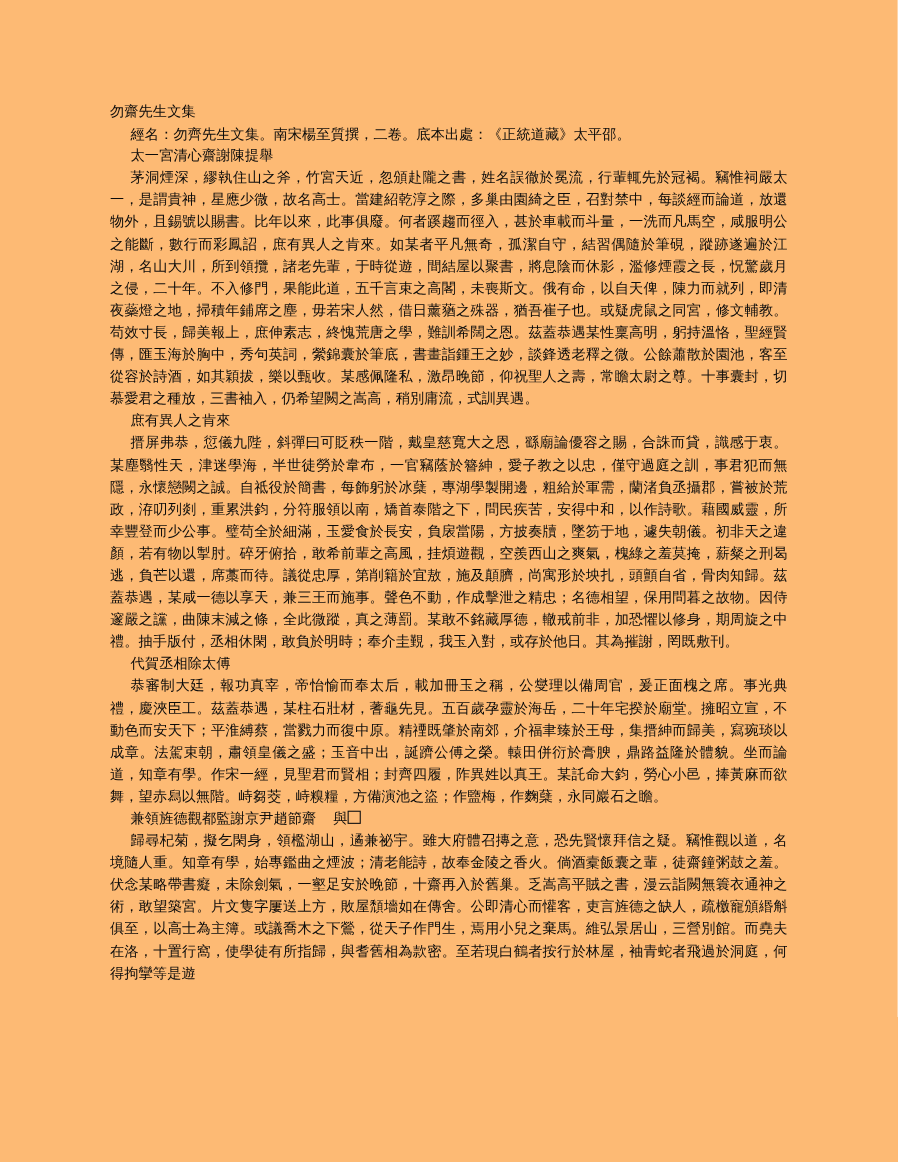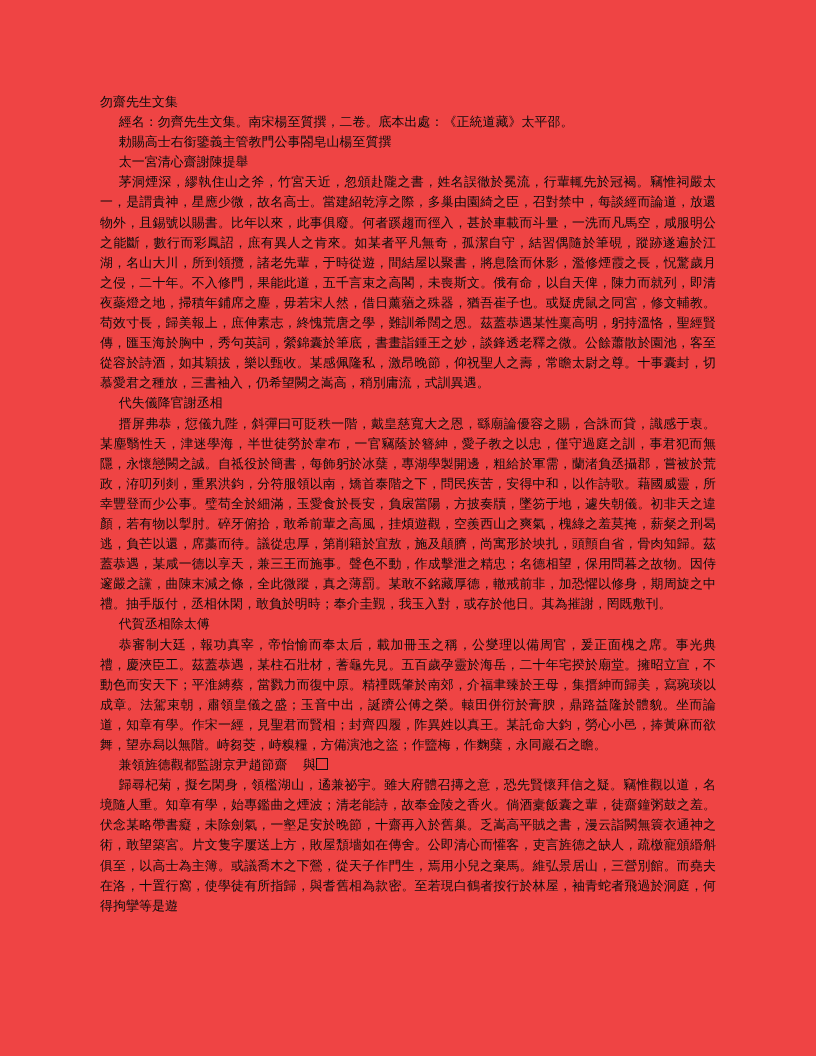"勿齋先生文集" .page { background: #ef4444 -> #fdba74 }
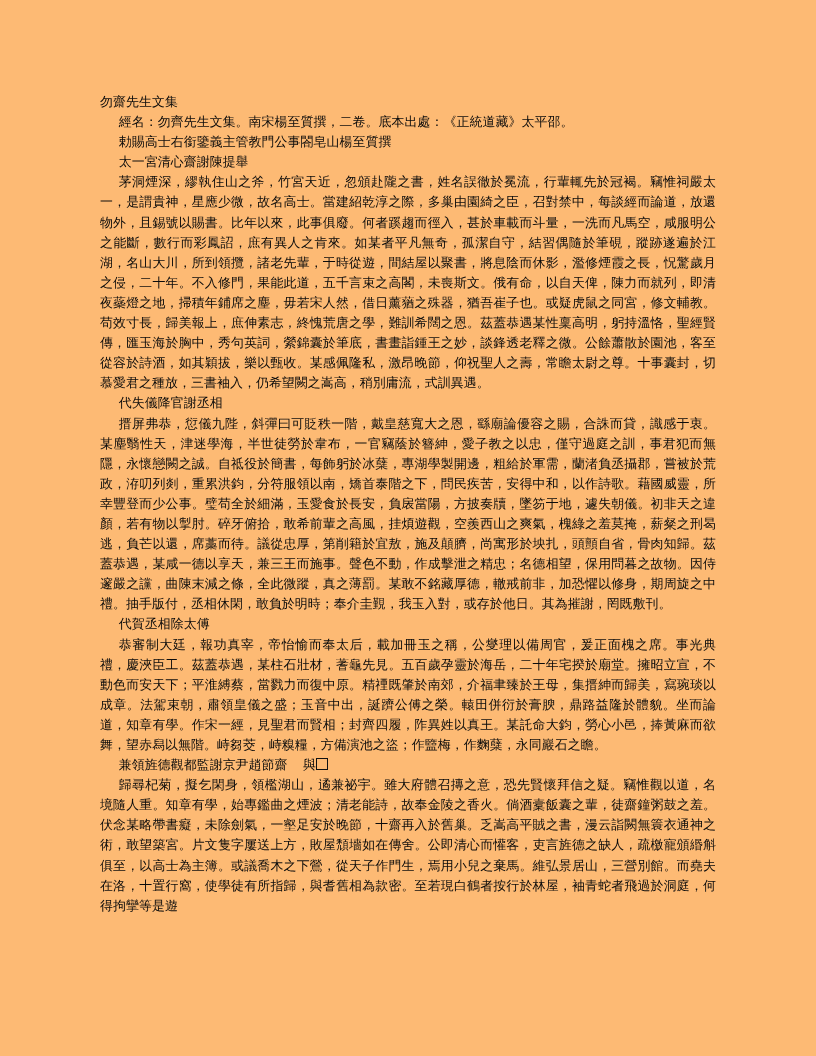"勅賜高士右銜鑒義主管教門公事閤皂山楊至質撰" p.line-indent1 { html: <p>勅賜高士右銜鑒義主管教門公事閤皂山楊至質撰</p> -> none }
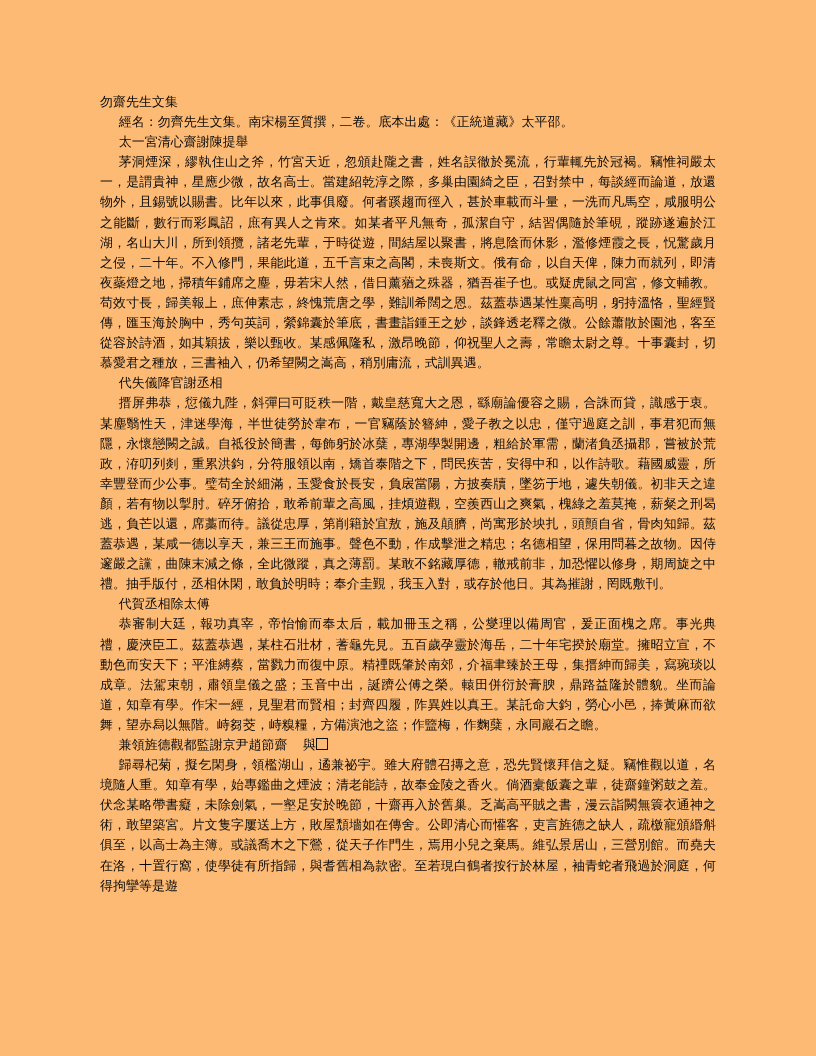"代失儀降官謝丞相" p.heading { text: 代失儀降官謝丞相 -> 庶有異人之肯來 }
